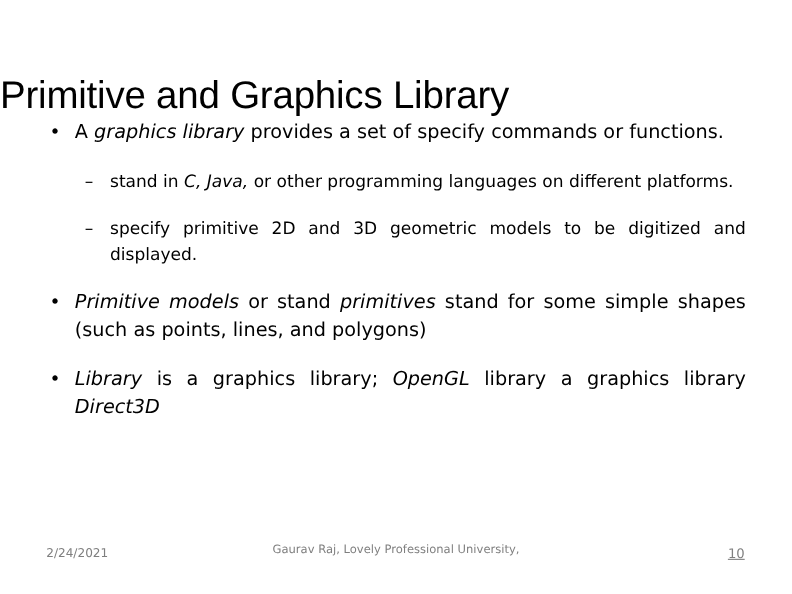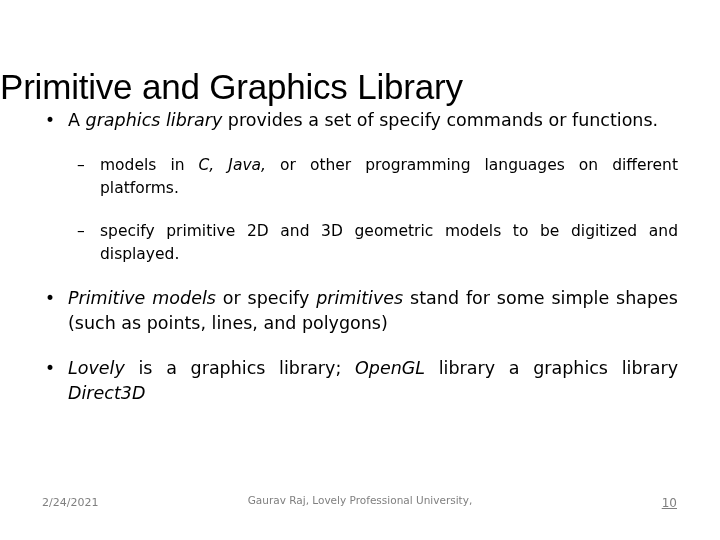"models in" span { text: models -> stand }
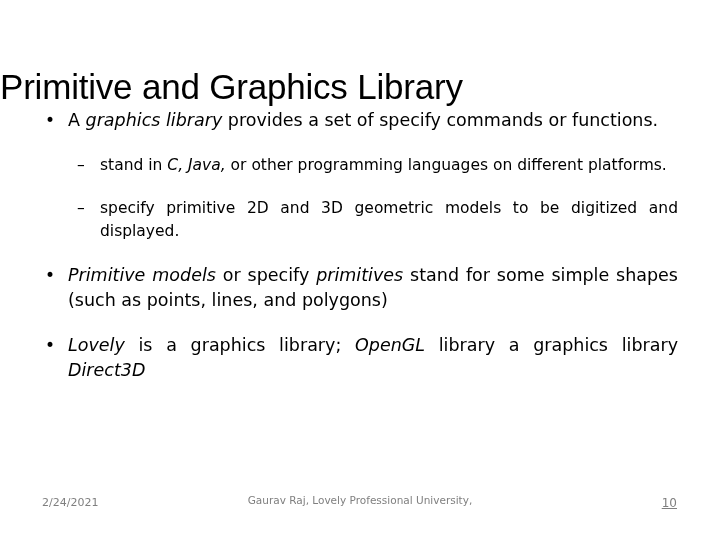"or specify" span { text: specify -> stand }
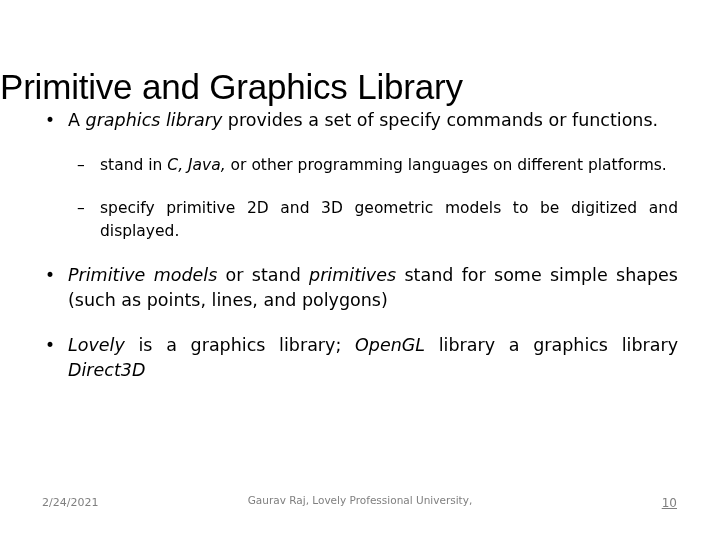"Lovely" i { text: Lovely -> Library }
